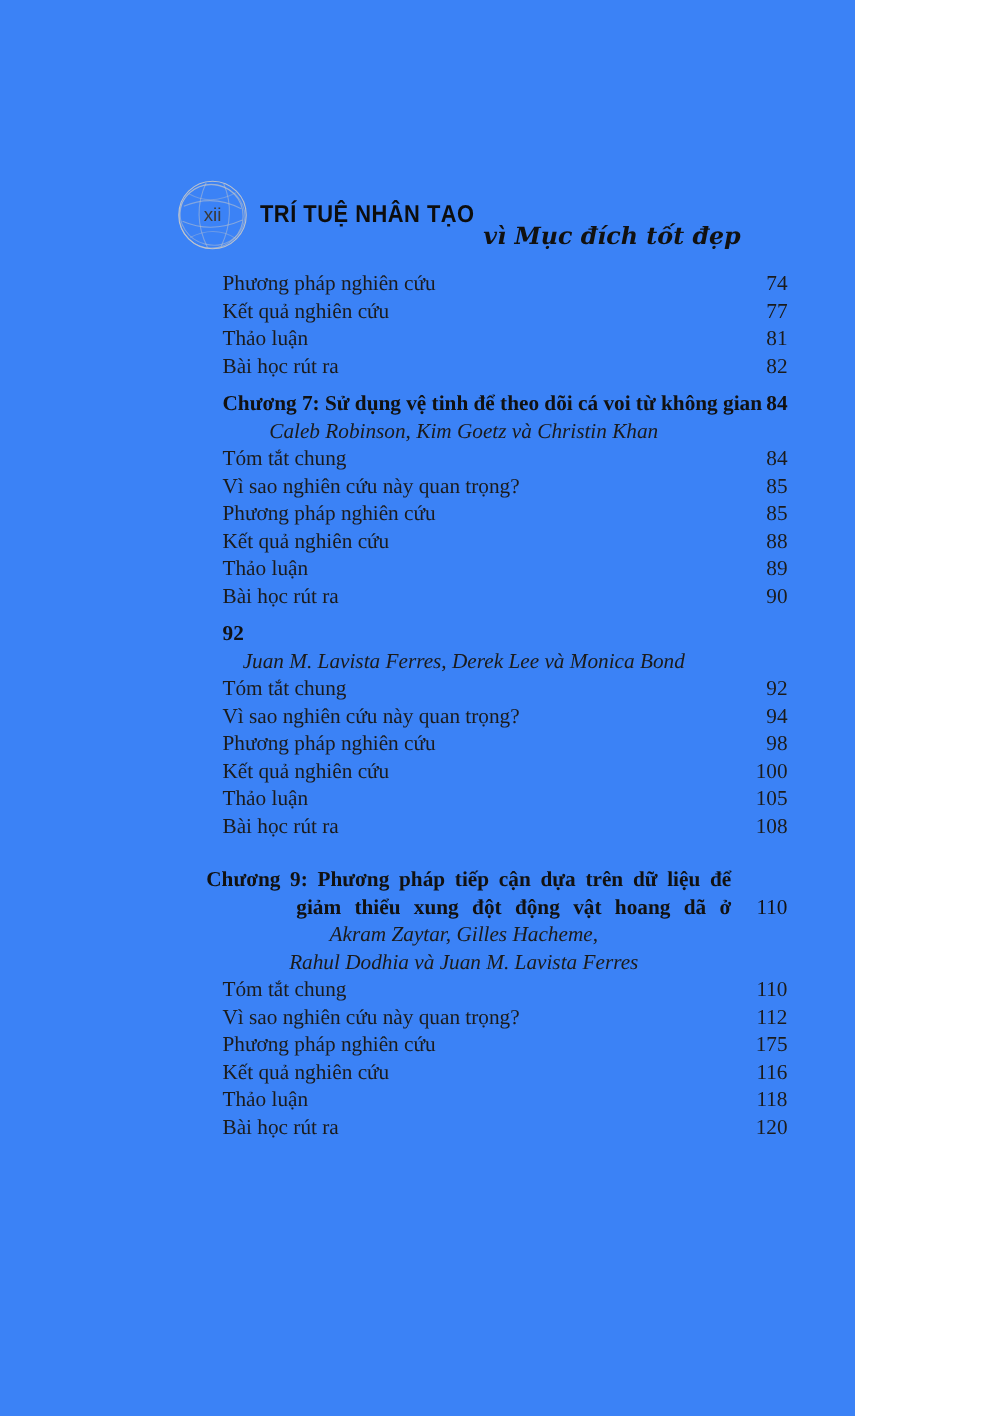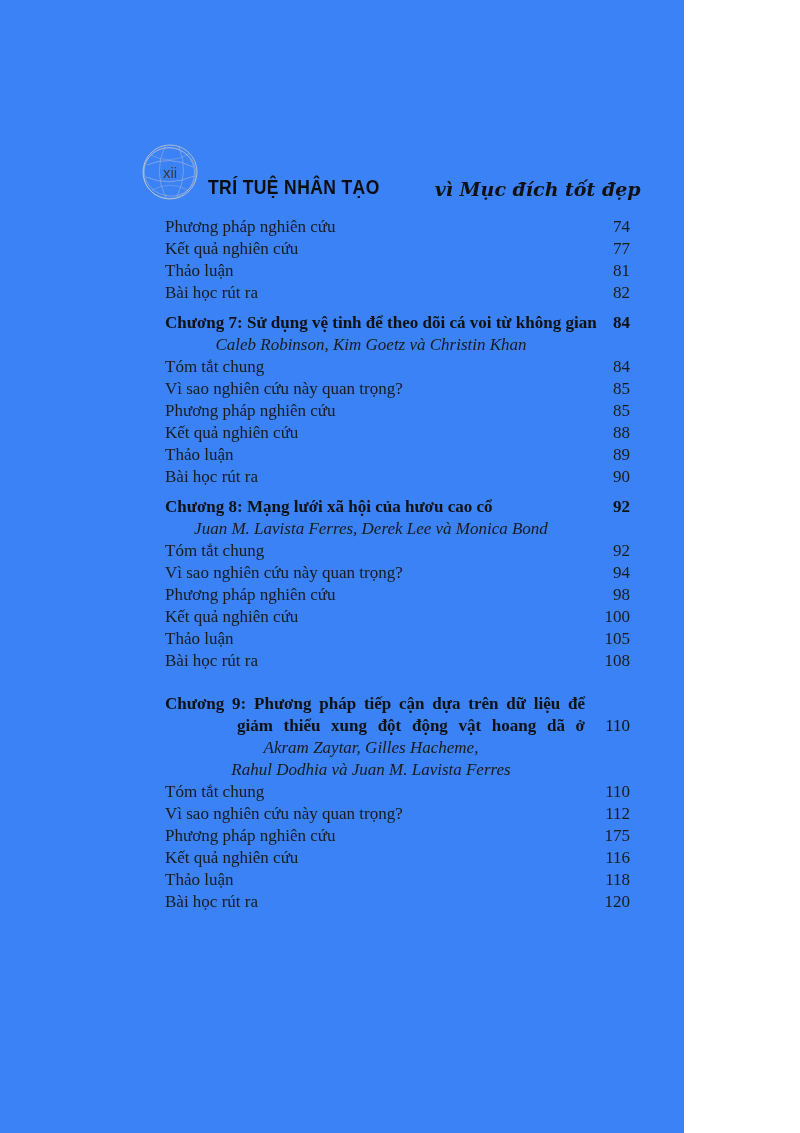"TRÍ TUỆ NHÂN TẠO" .header-titles { align-items: flex-end -> center; gap: 48px -> none }
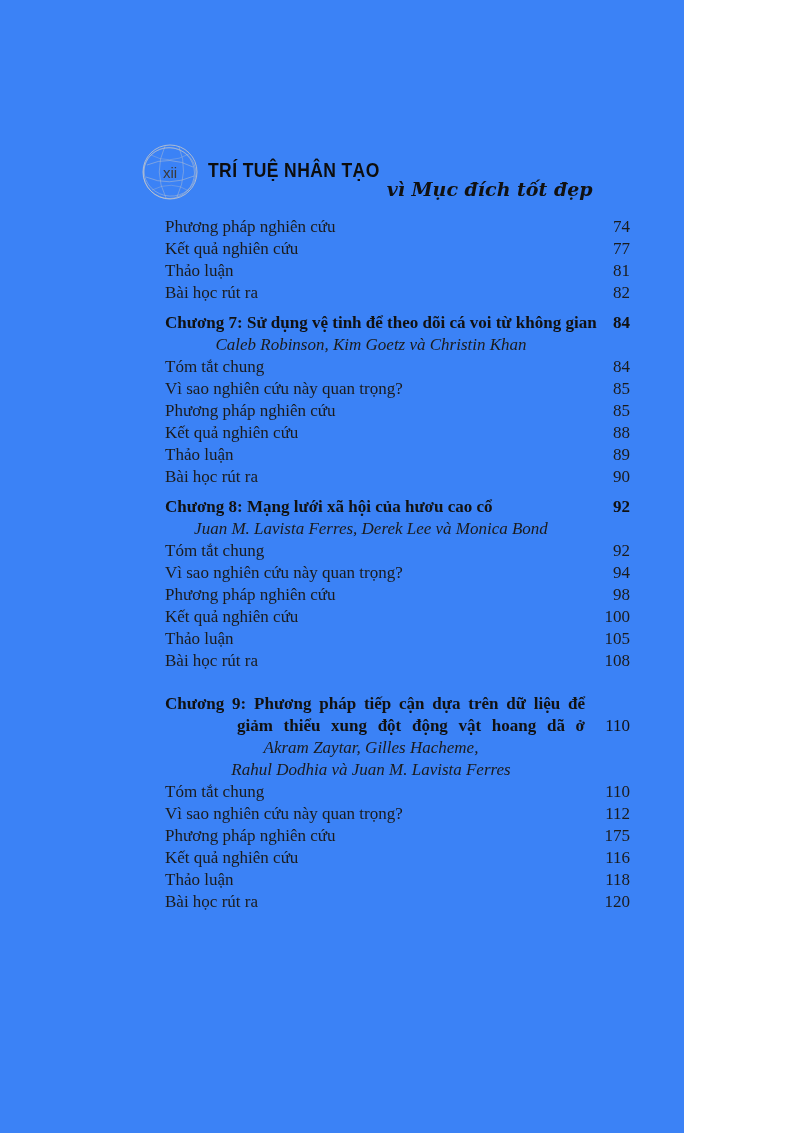"Phương pháp nghiên cứu" .row { margin-left: none -> 13px }
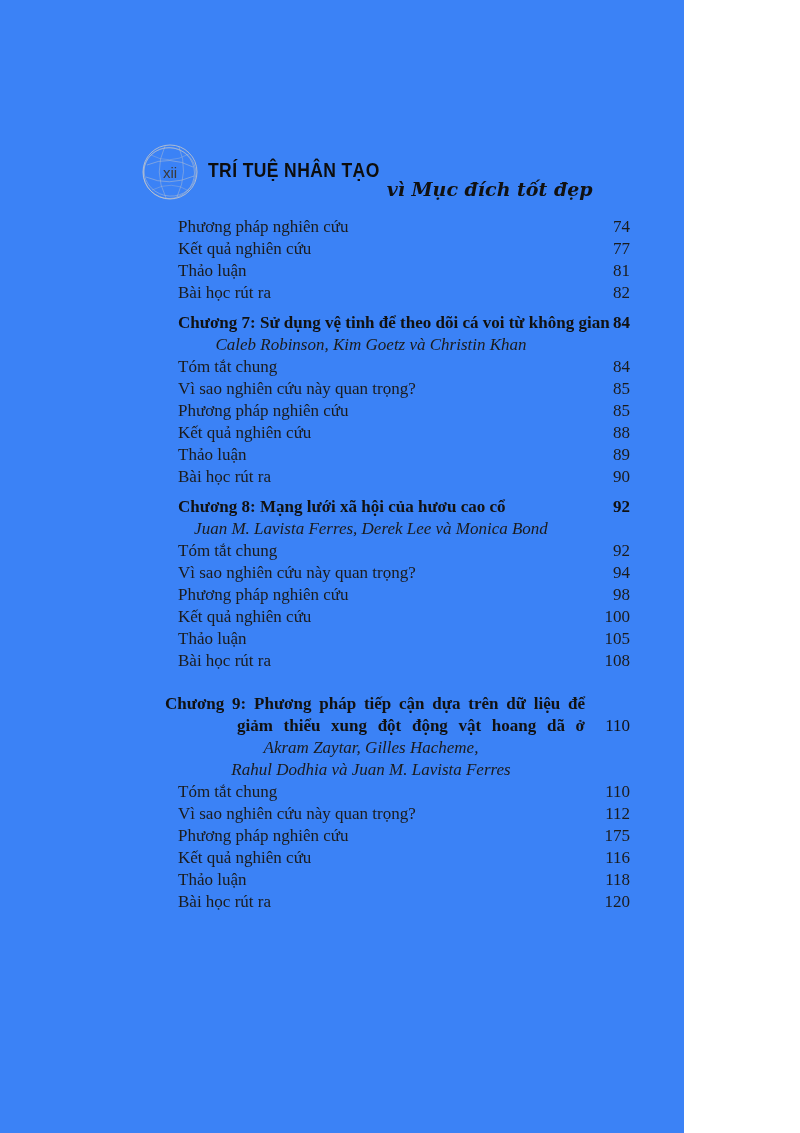"Chương 8: Mạng lưới xã" span.lbl { html: <span>Chương 8: Mạng lưới xã hội của hươu cao cổ</span> -> none }
